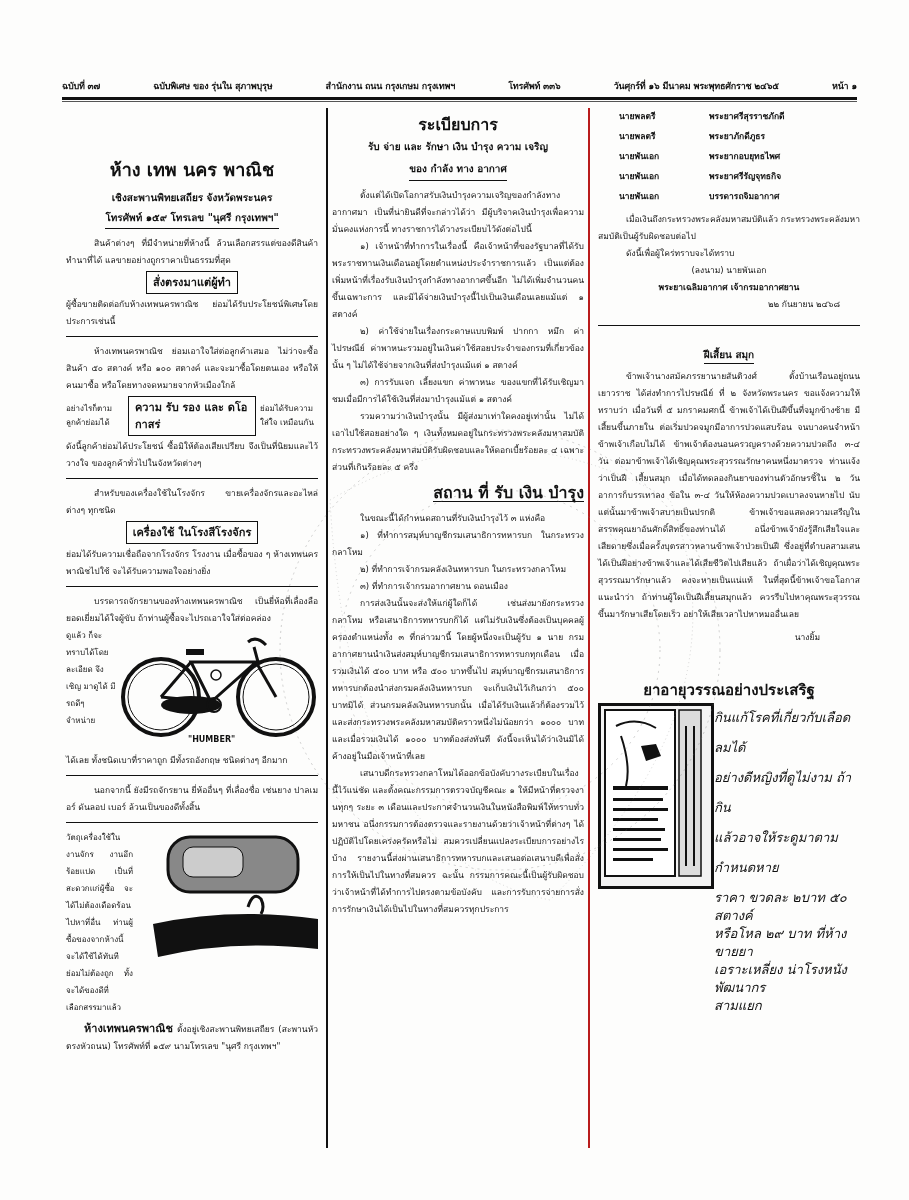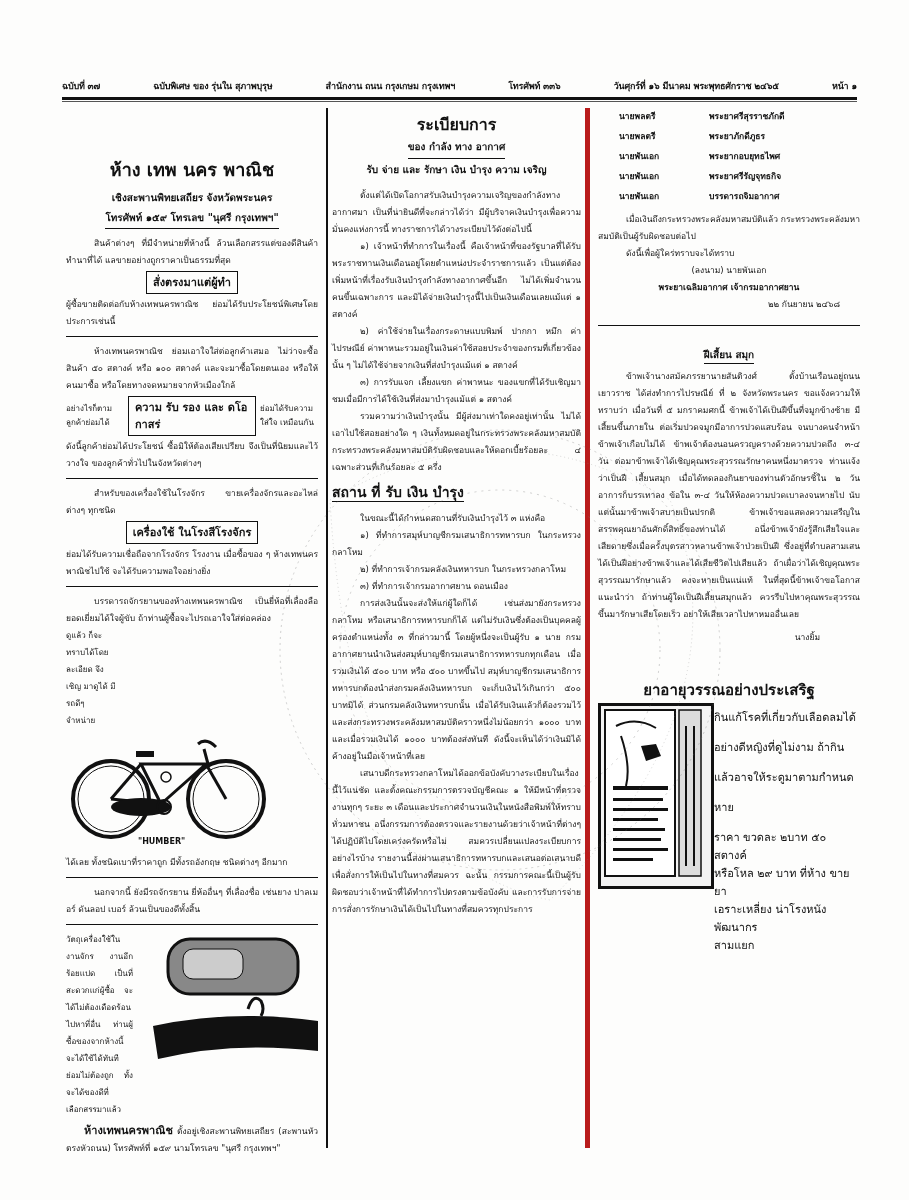"ระเบียบการ" .col-mid { border-right: 5px solid #b91c1c -> 2px solid #b91c1c }
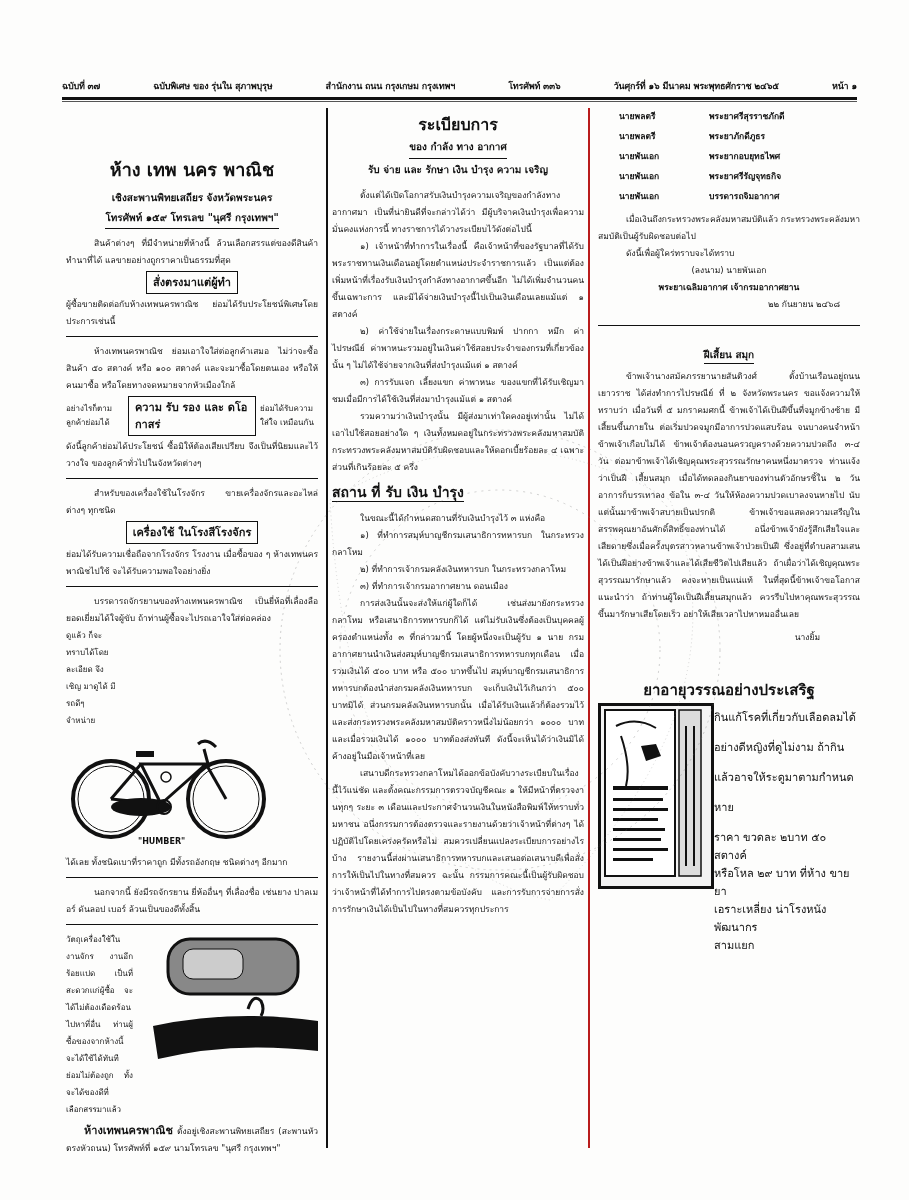"ของ กำลัง ทาง อากาศ" div.mid-sub { order: before "รับ จ่าย และ รักษา เงิน" -> after "รับ จ่าย และ รักษา เงิน" }
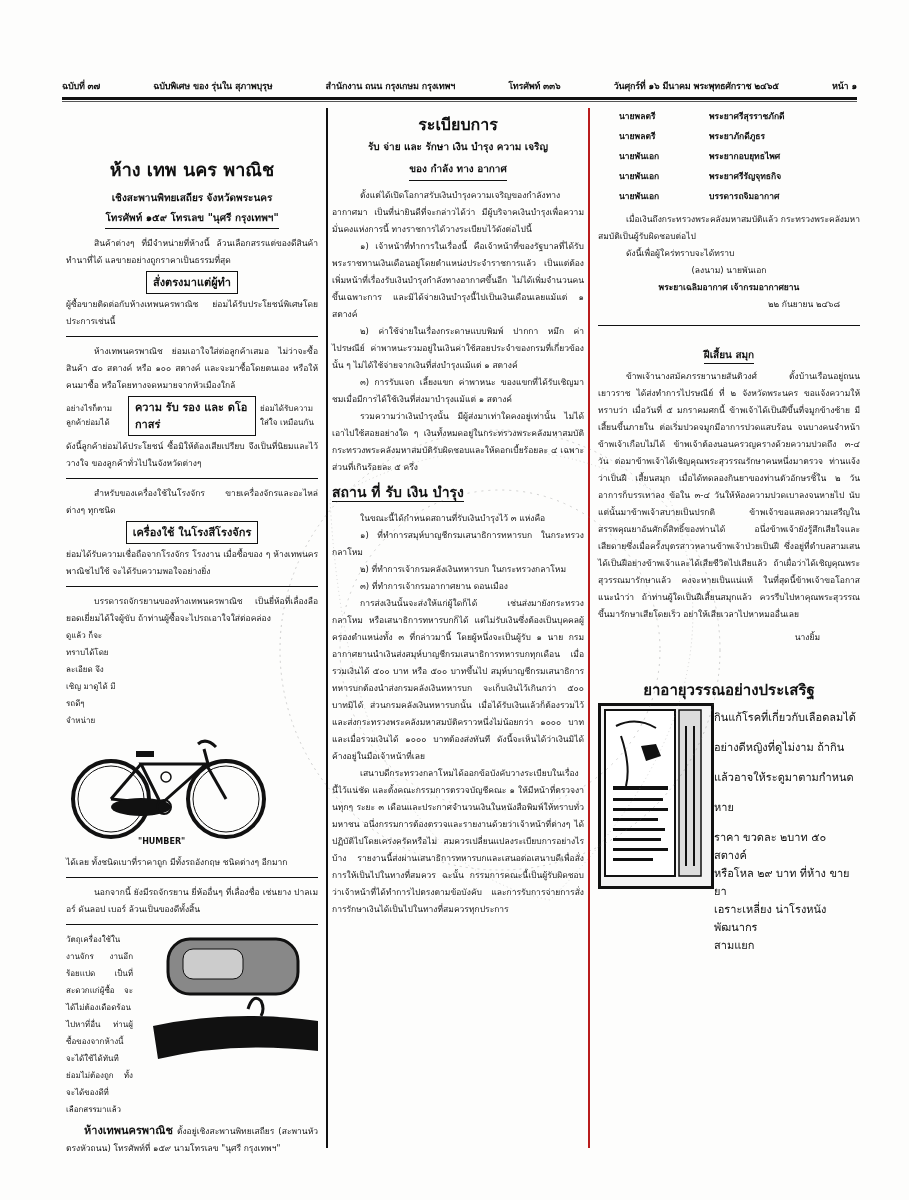"สถาน ที่ รับ เงิน บำรุง" .section-title { font-size: 14px -> 16px; text-align: left -> right }
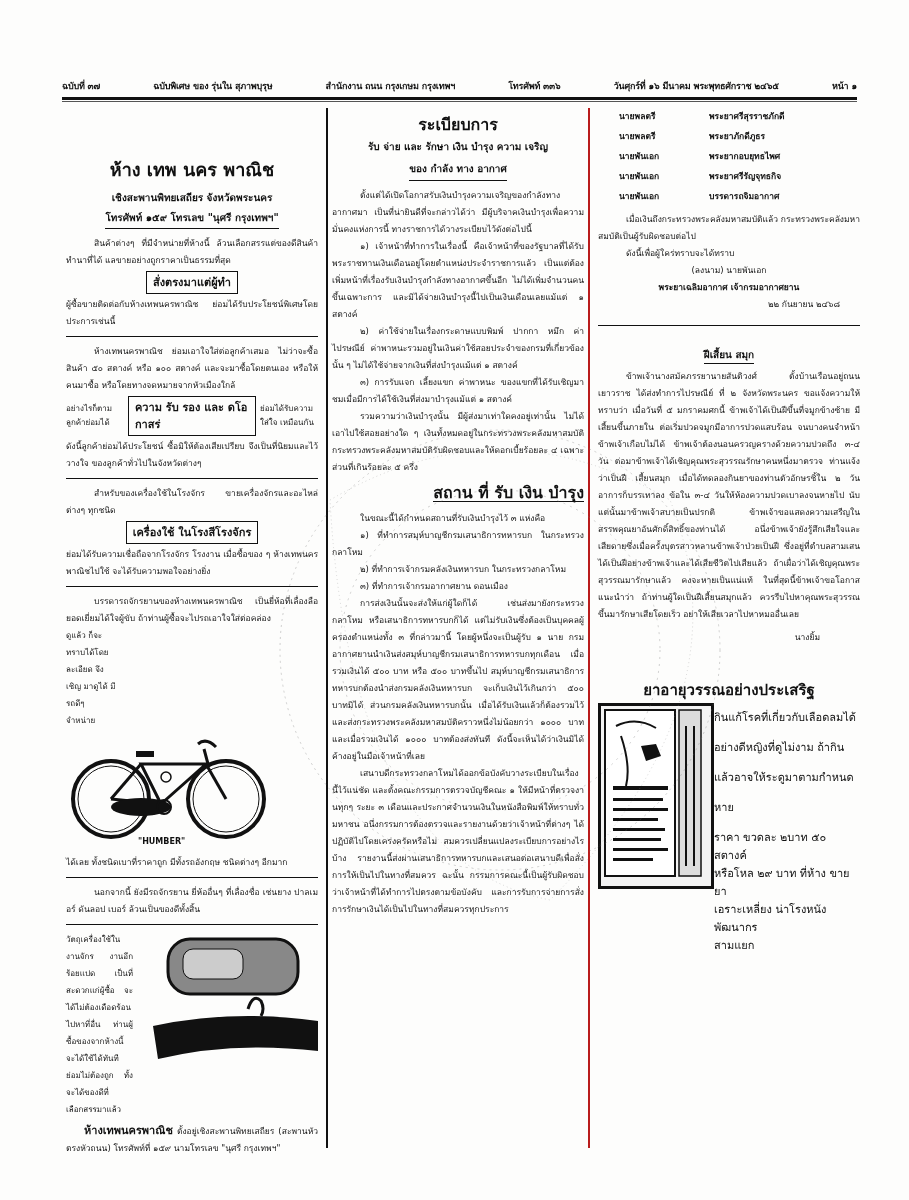"ดูแล้ว ก็จะทราบได้โดยละเอียด จึงเชิญ" div { flex-direction: column -> none }
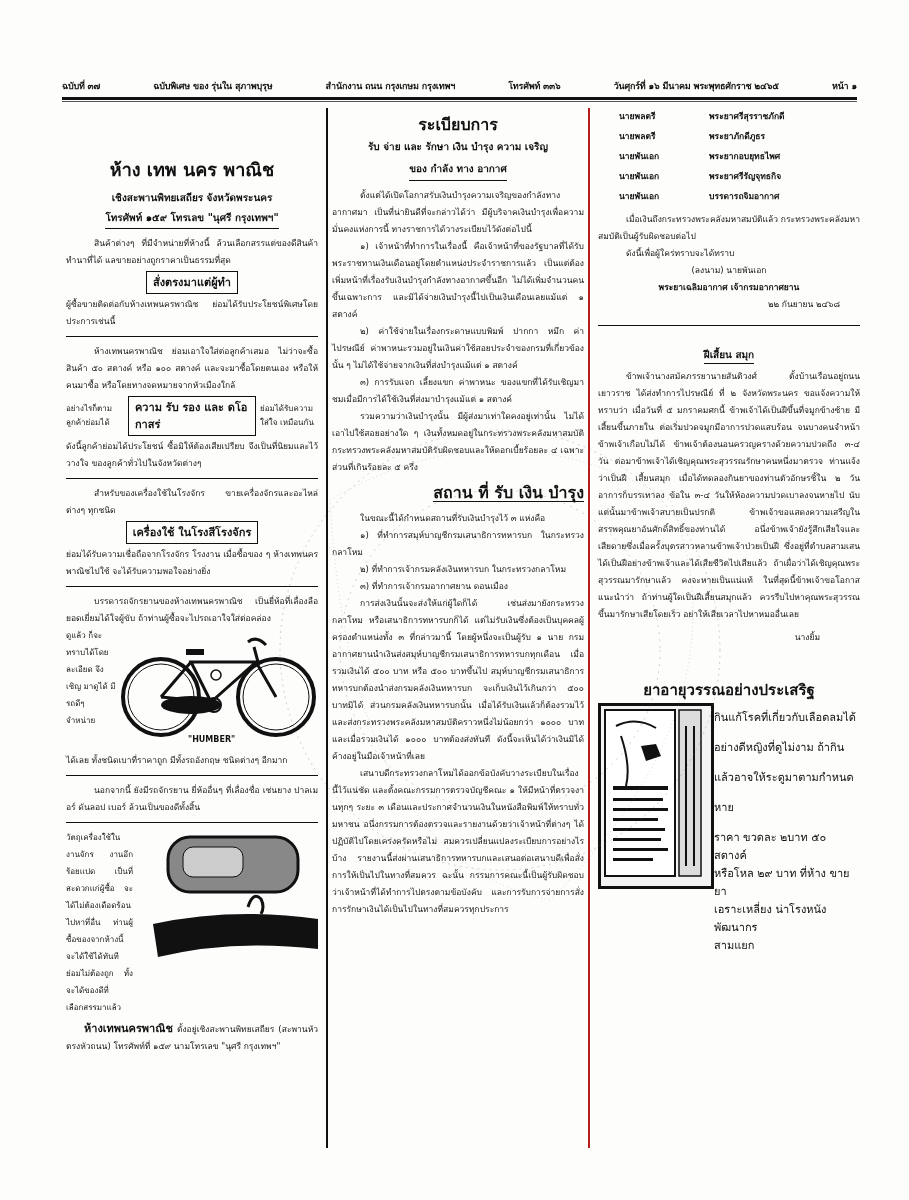"กินแก้โรคที่เกี่ยวกับเลือดลมได้" div { font-size: 11px -> 13px; font-style: none -> italic }
